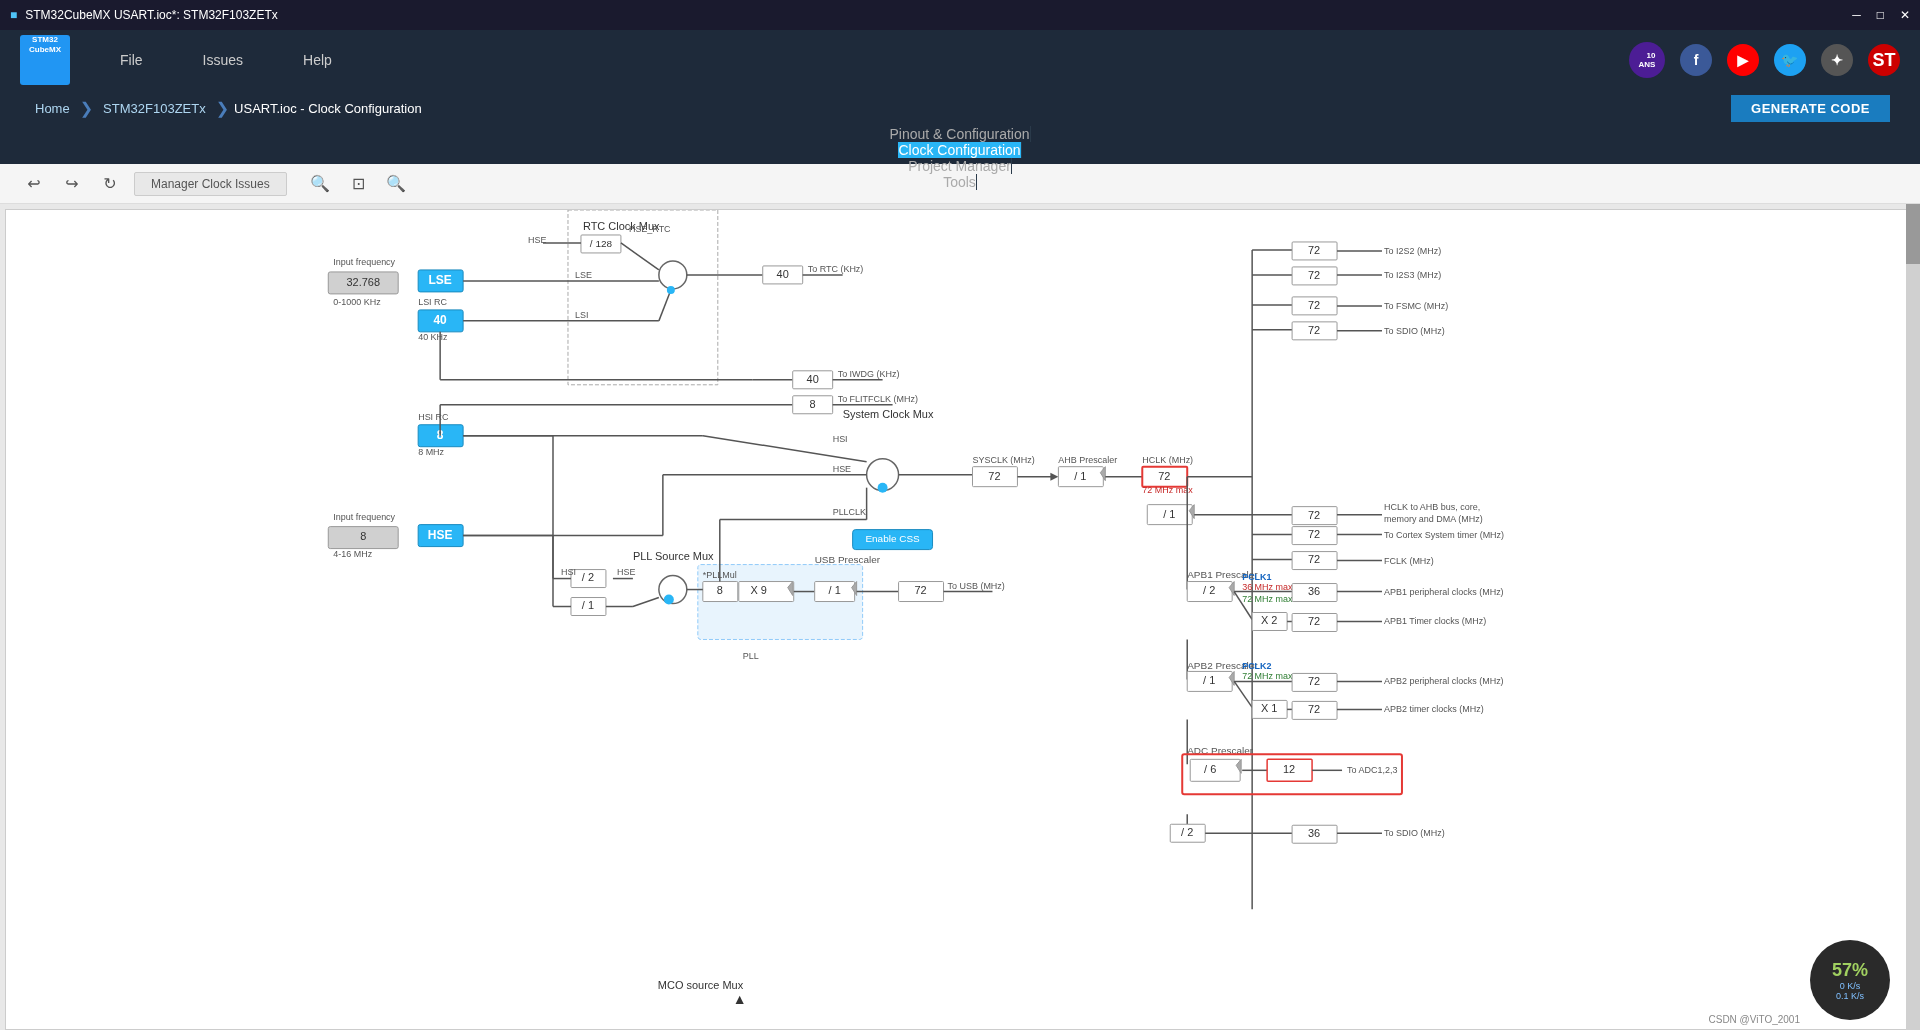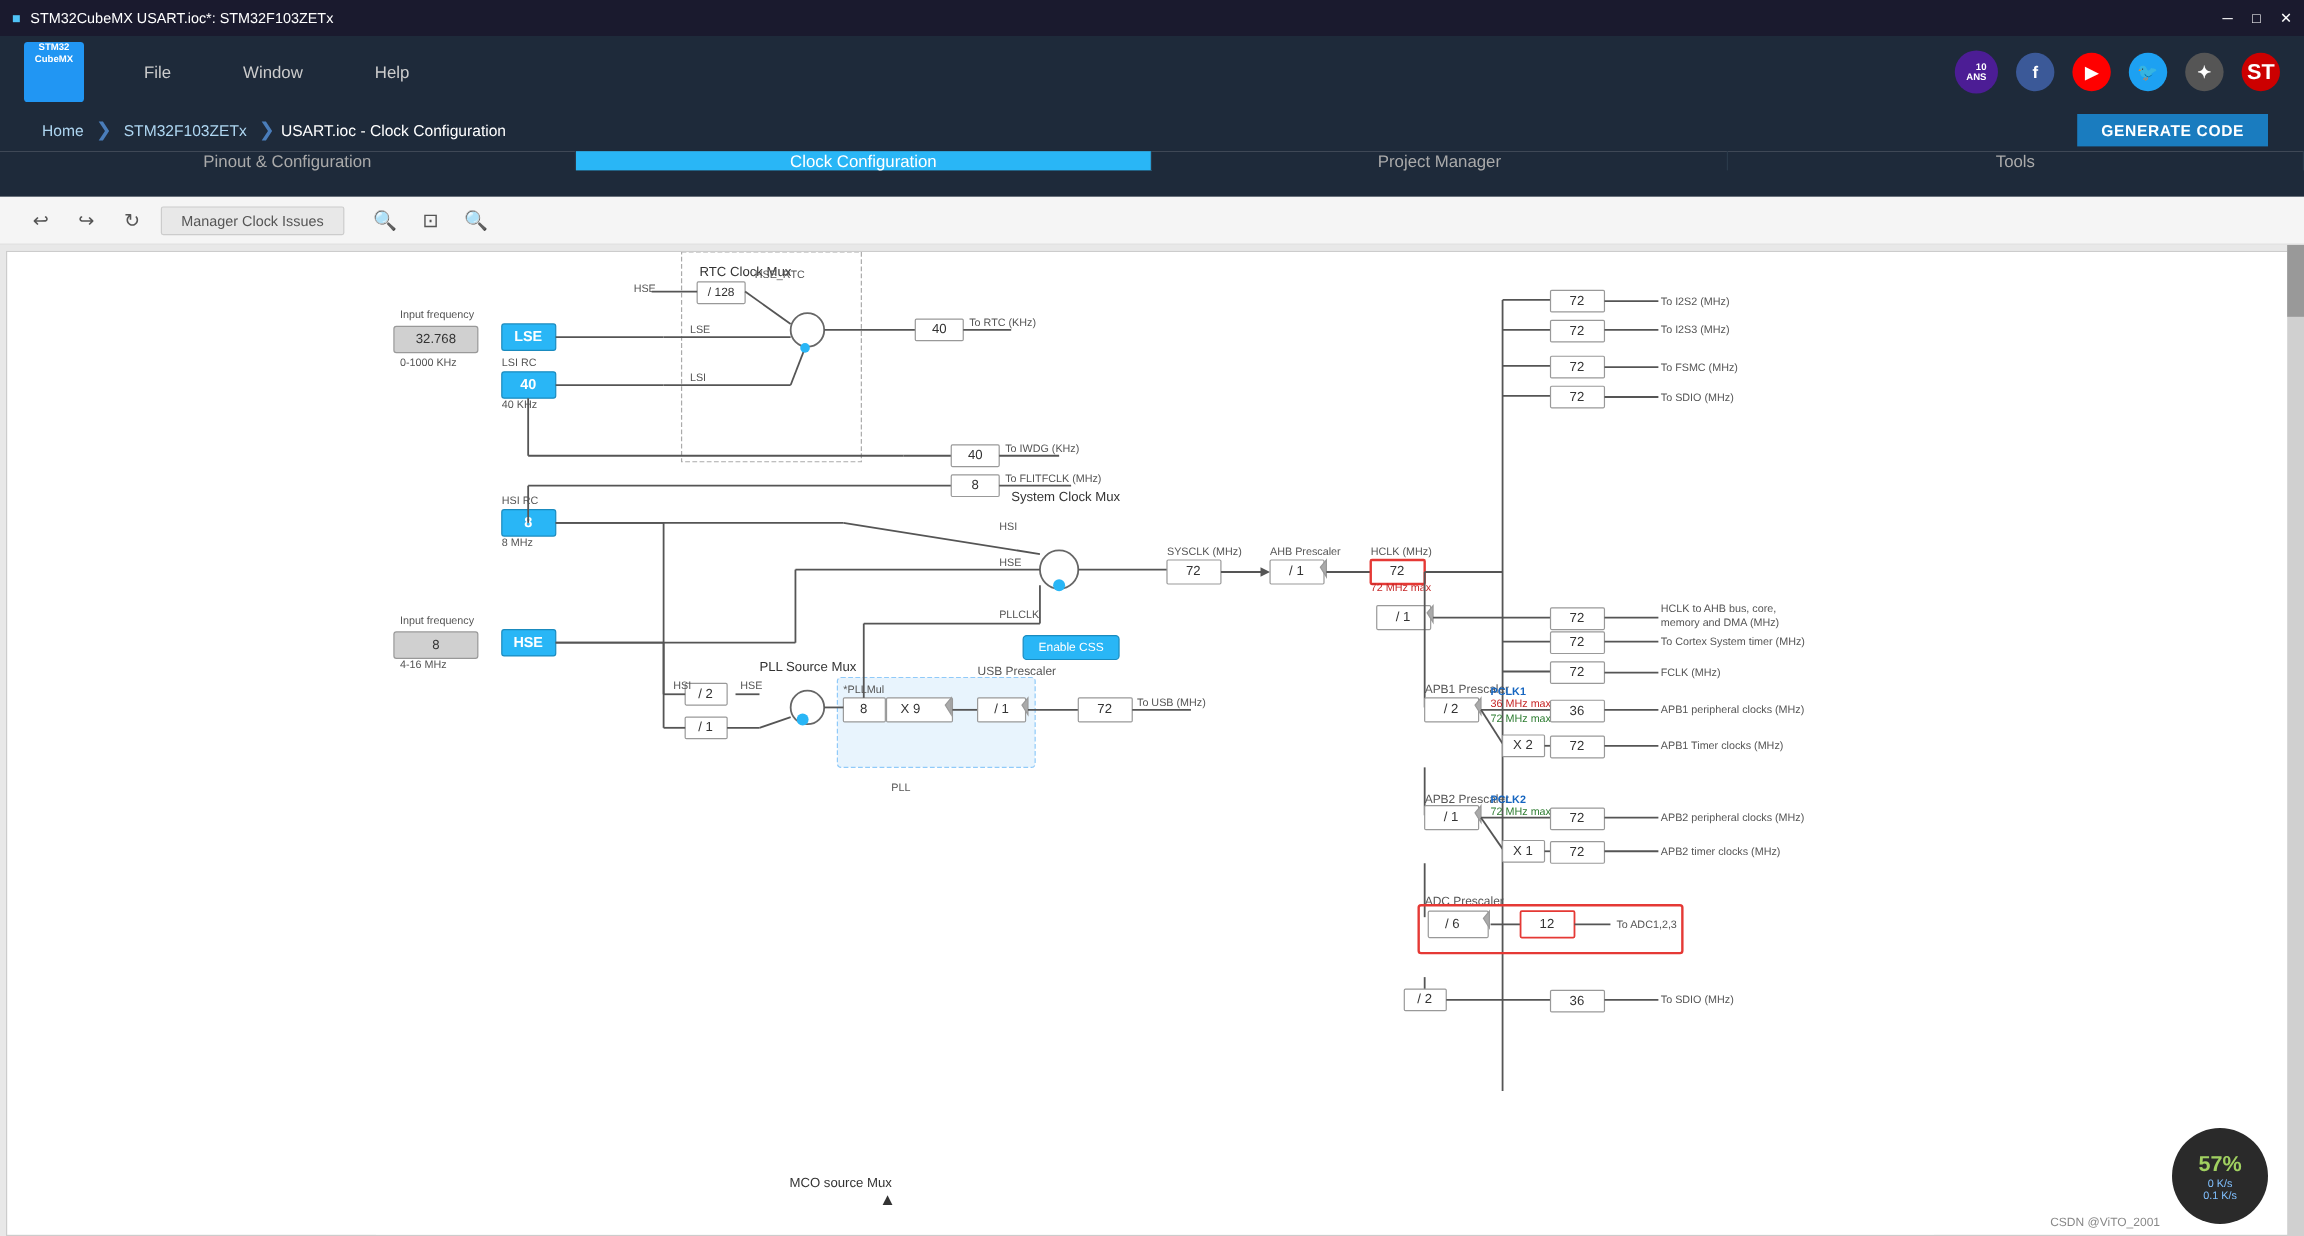"Window" span.menu-item { text: Window -> Issues }
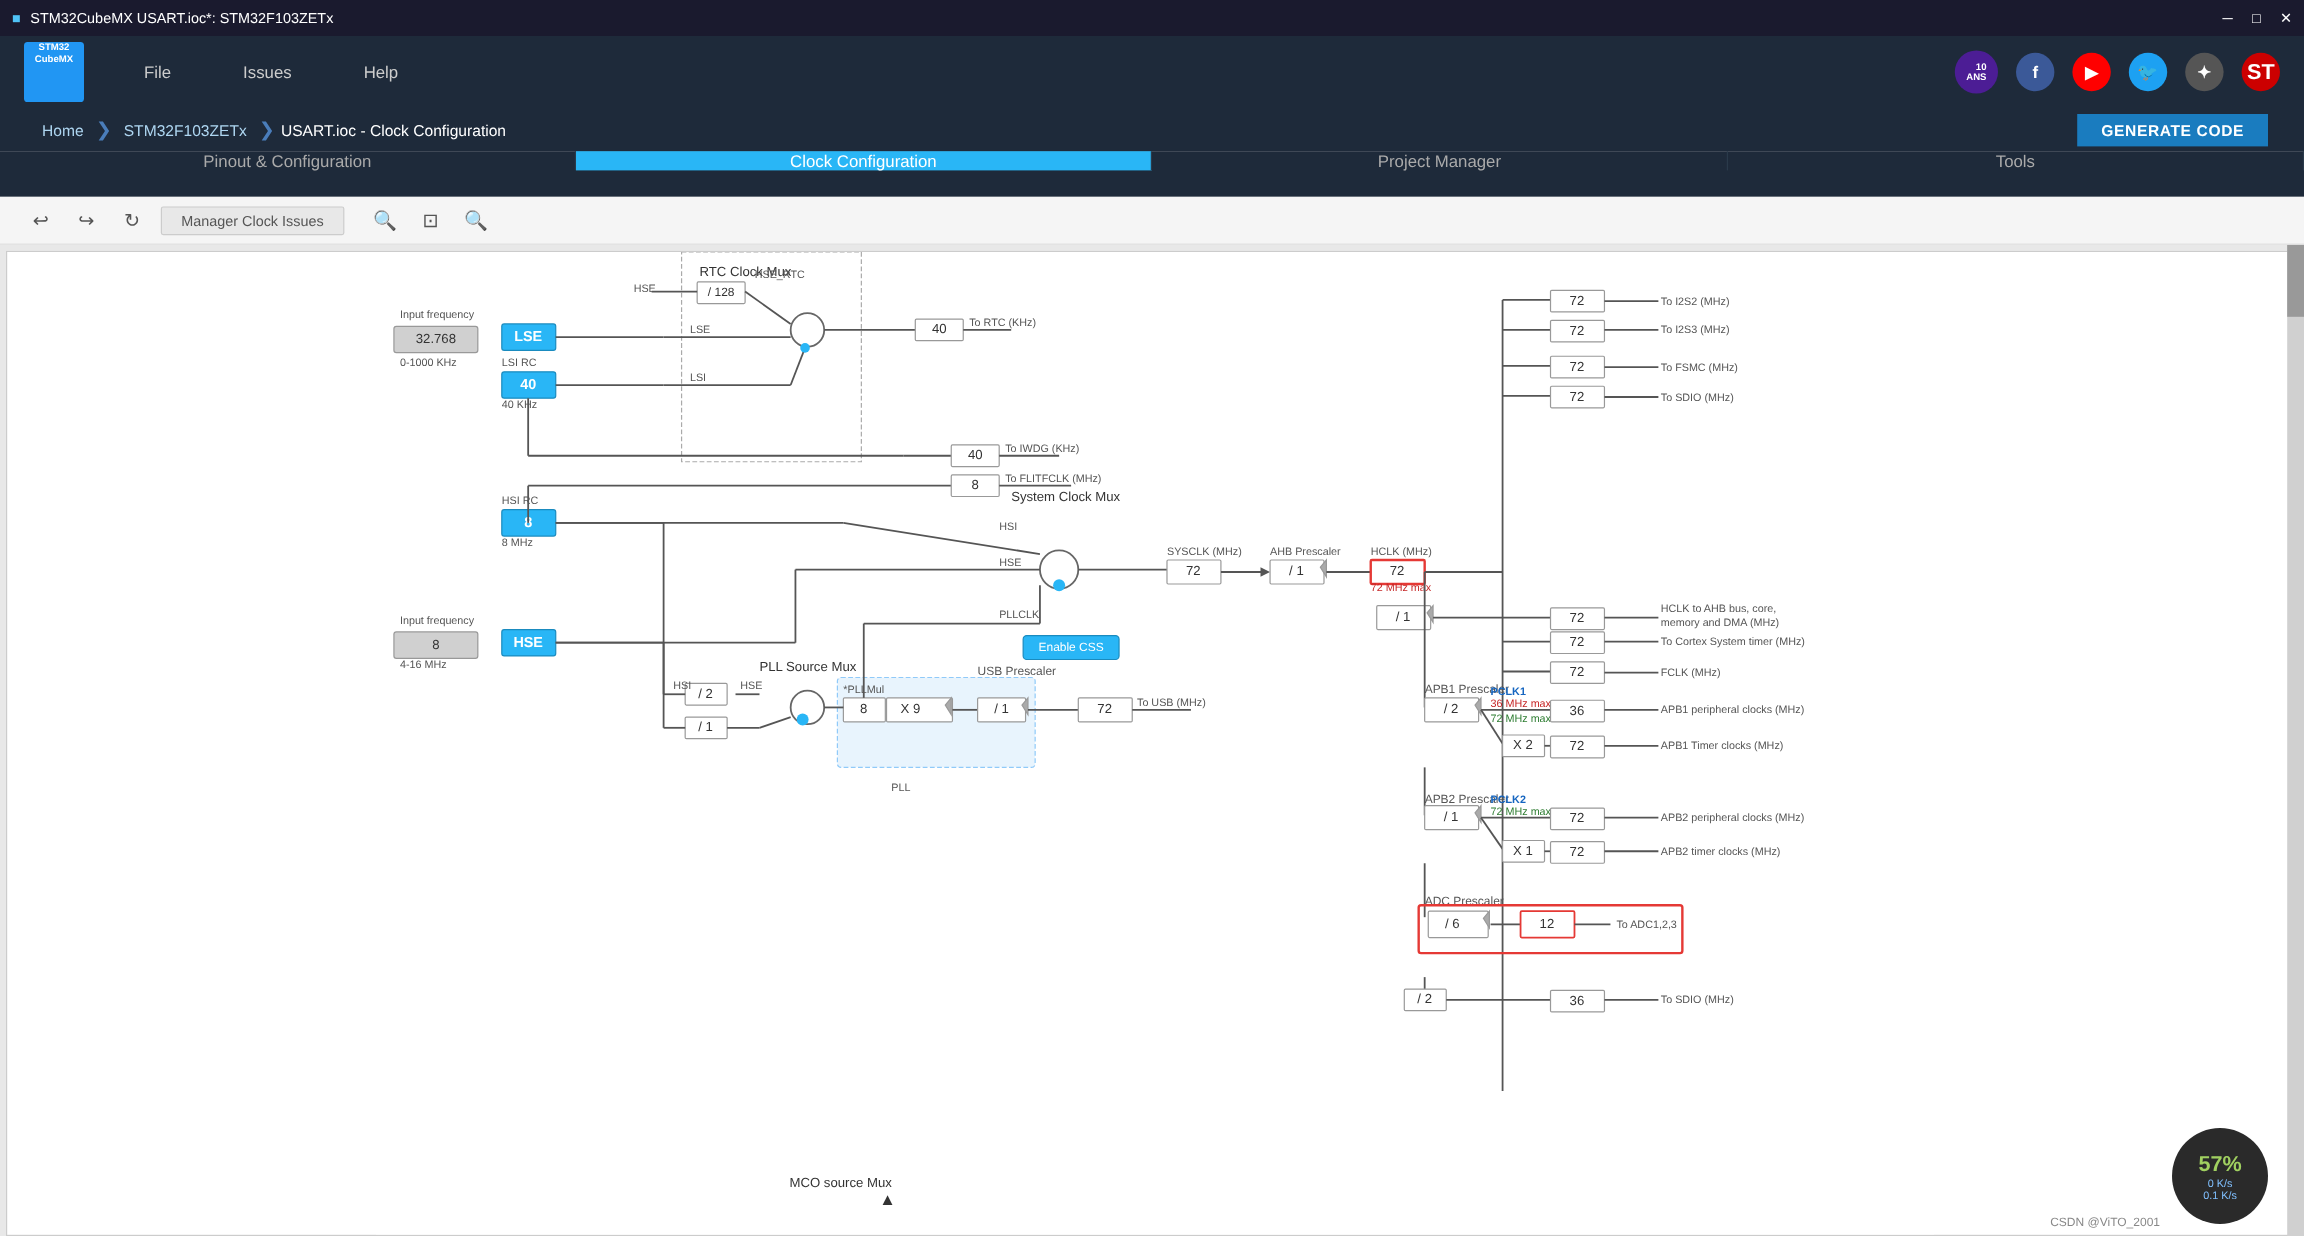"Pinout & Configuration" #tab-bar { align-items: flex-start -> center; flex-direction: none -> column }
